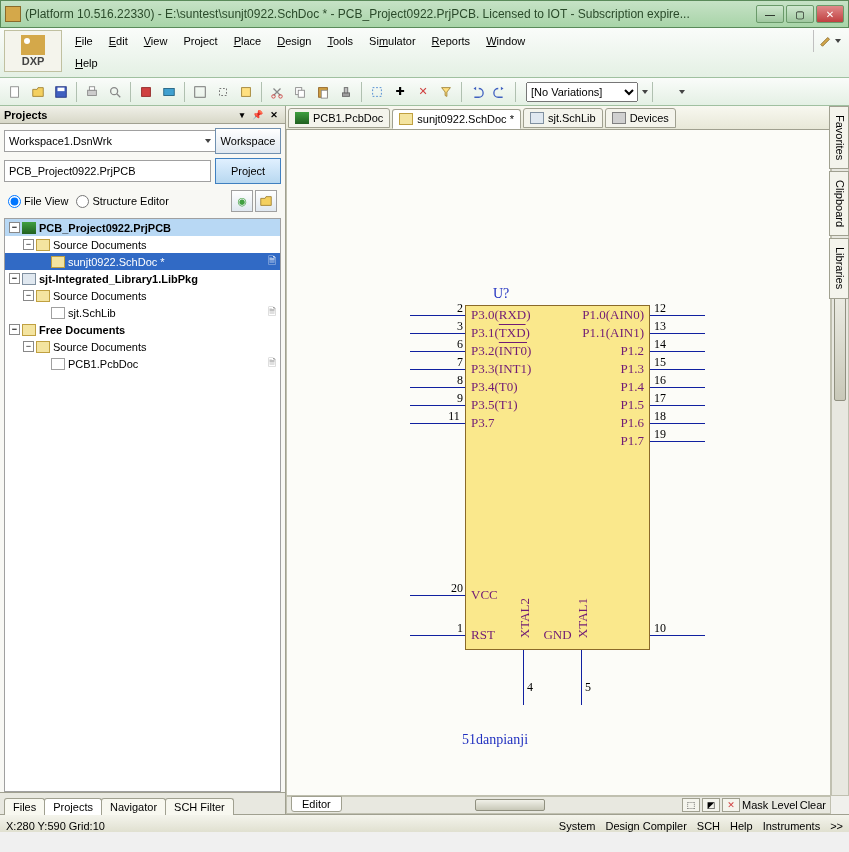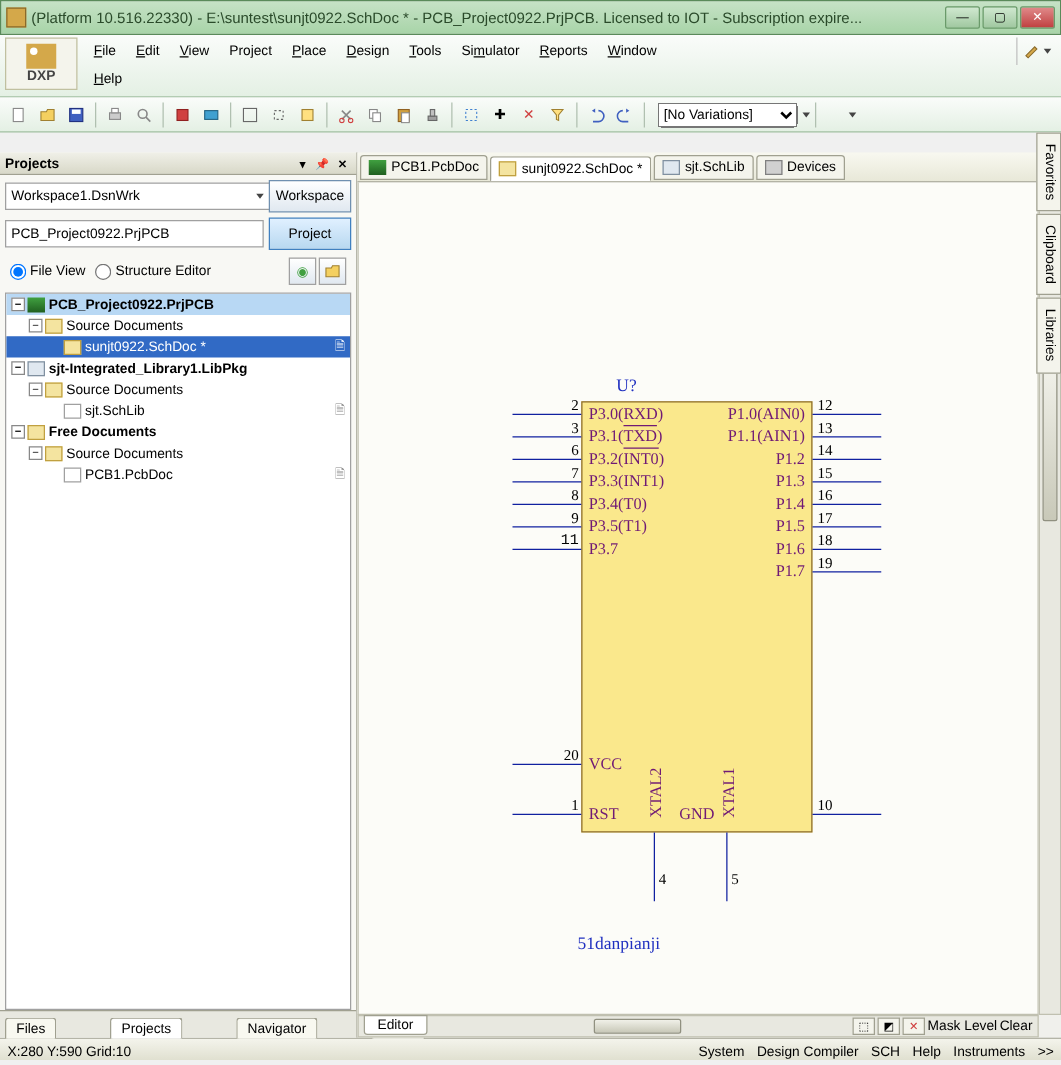"Projects" .main { margin-top: 16px -> none }
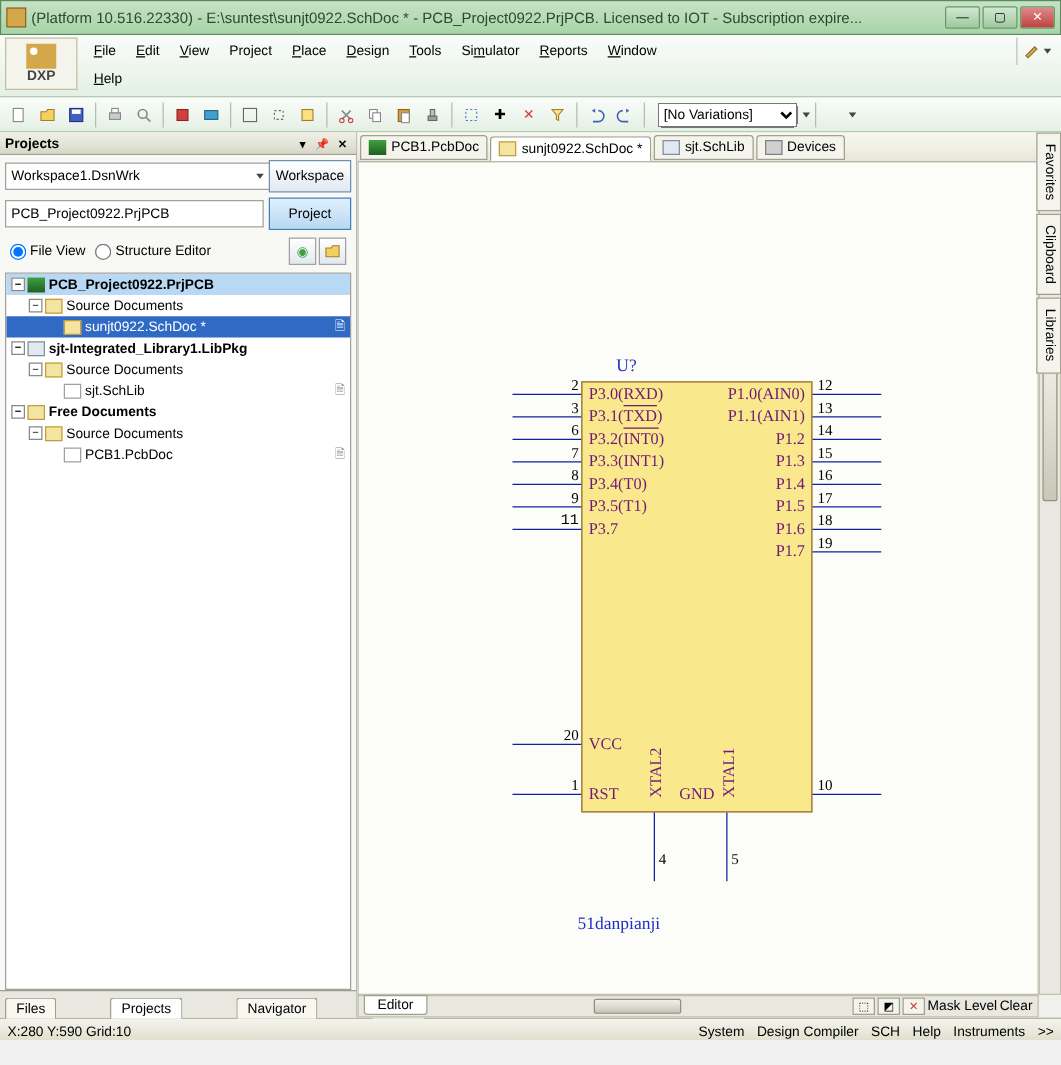"11" div.pin-num { font-family: Liberation Mono, monospace -> none; text-align: right -> center }
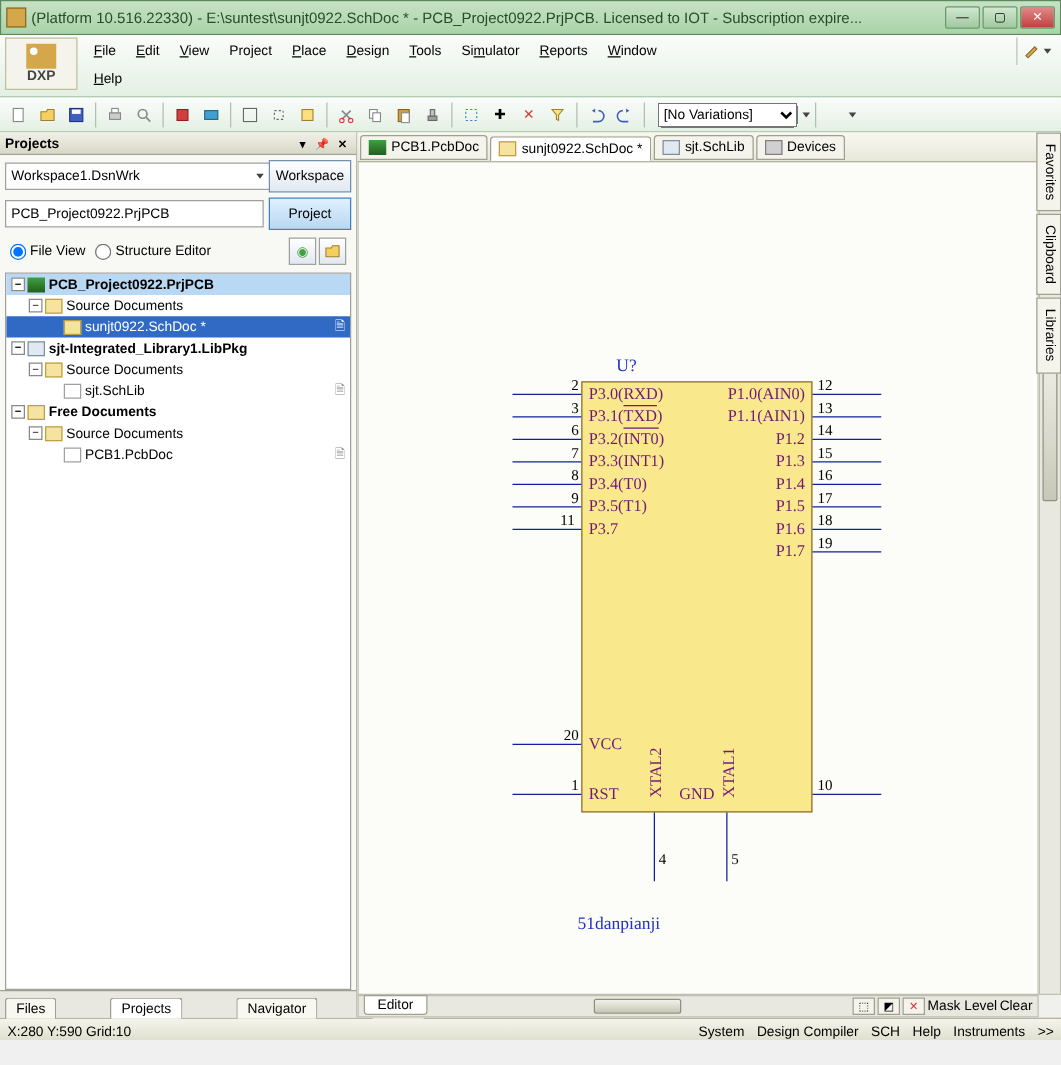"Files" .left-tabs { gap: 44px -> none }
